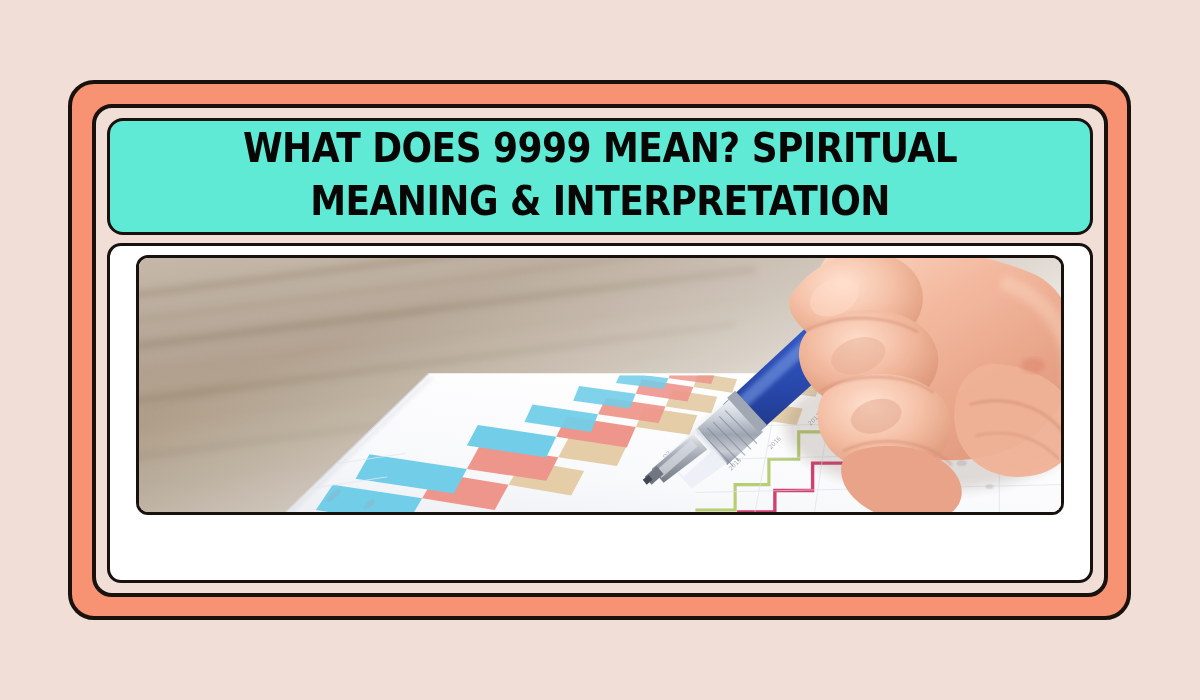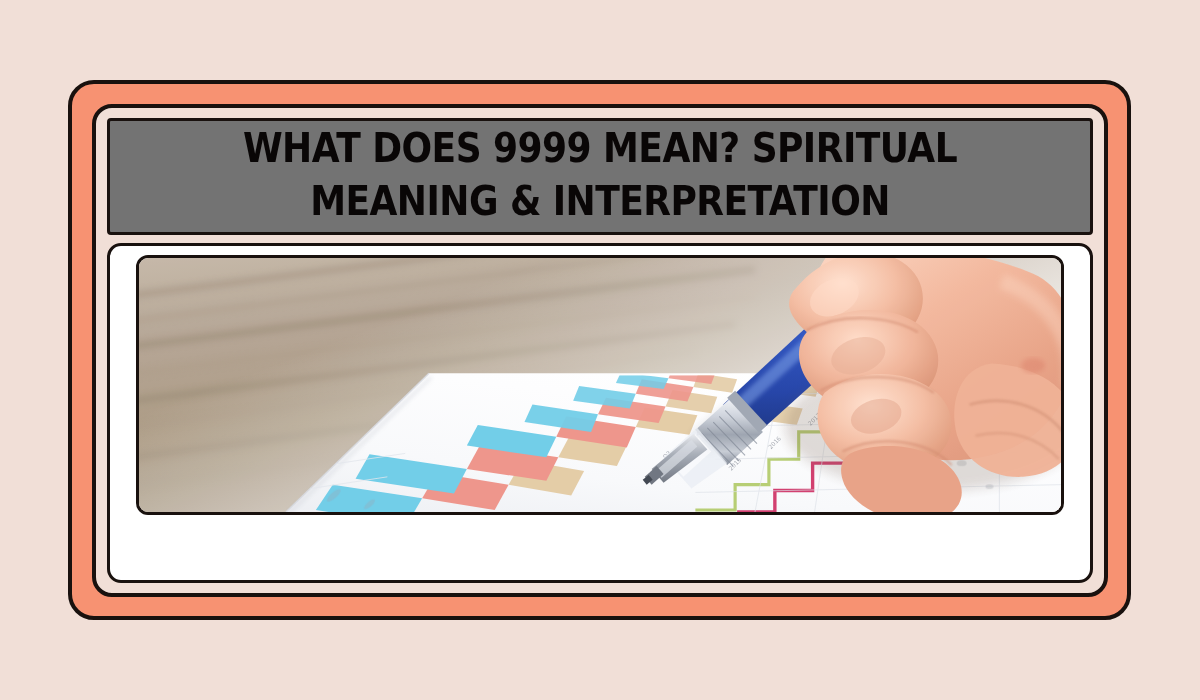"WHAT DOES 9999 MEAN? SPIRITUAL" #title-card { background: #737373 -> #5eead4; border-radius: 4px -> 16px }
